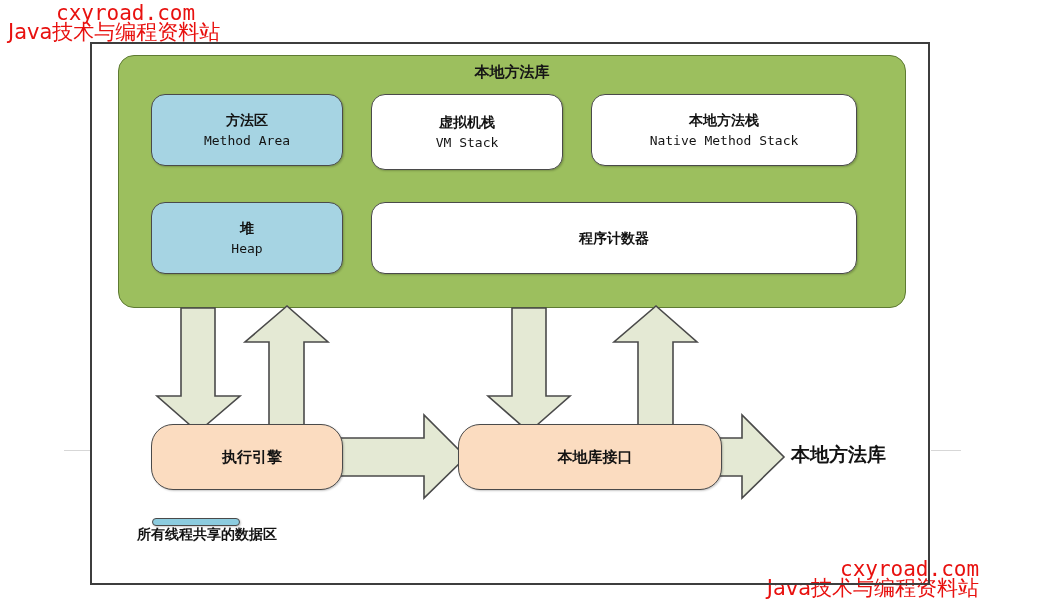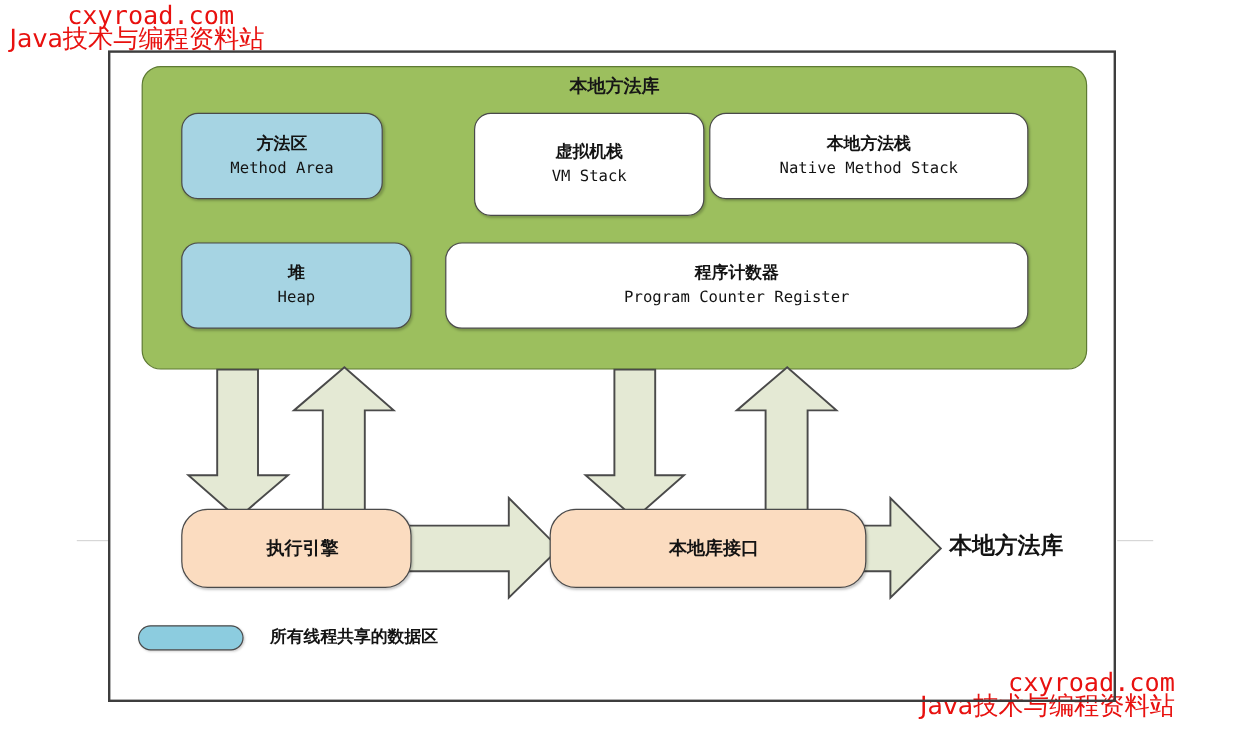"方法区" #box-method-area { width: 168px -> 192px }
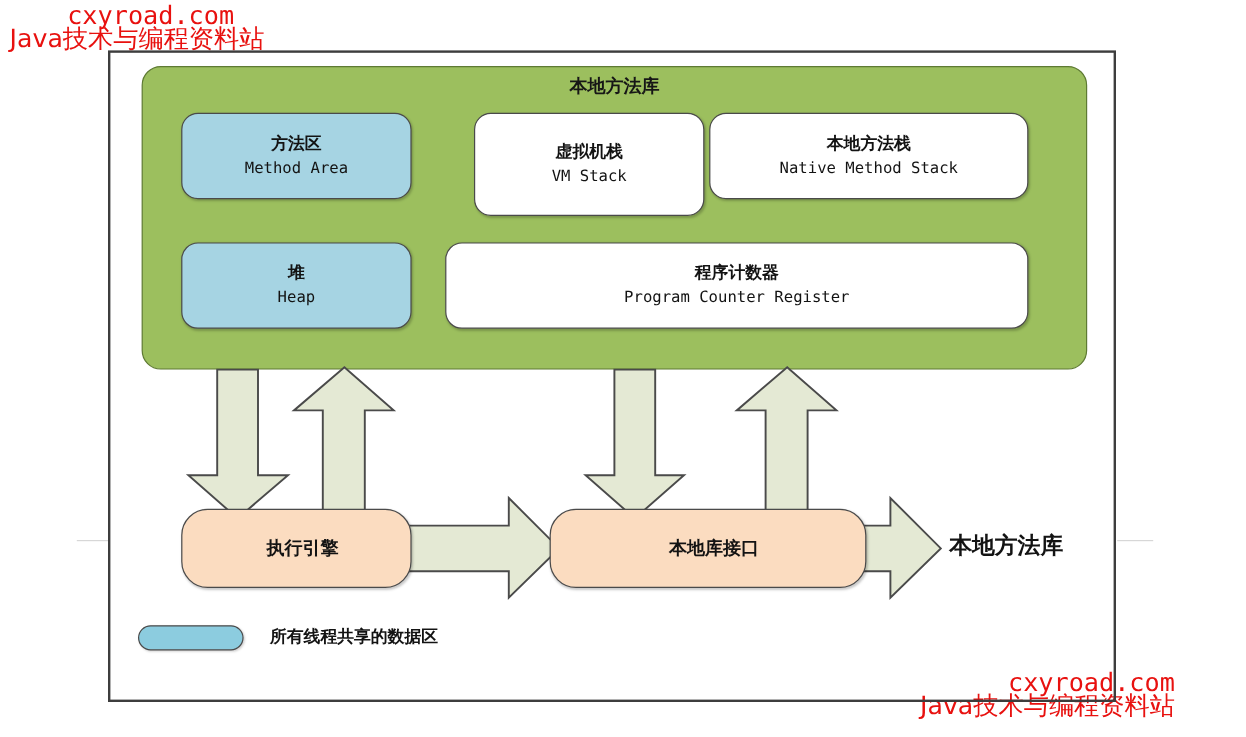"虚拟机栈" #box-vm-stack { height: 86px -> 76px; margin-left: 24px -> none }
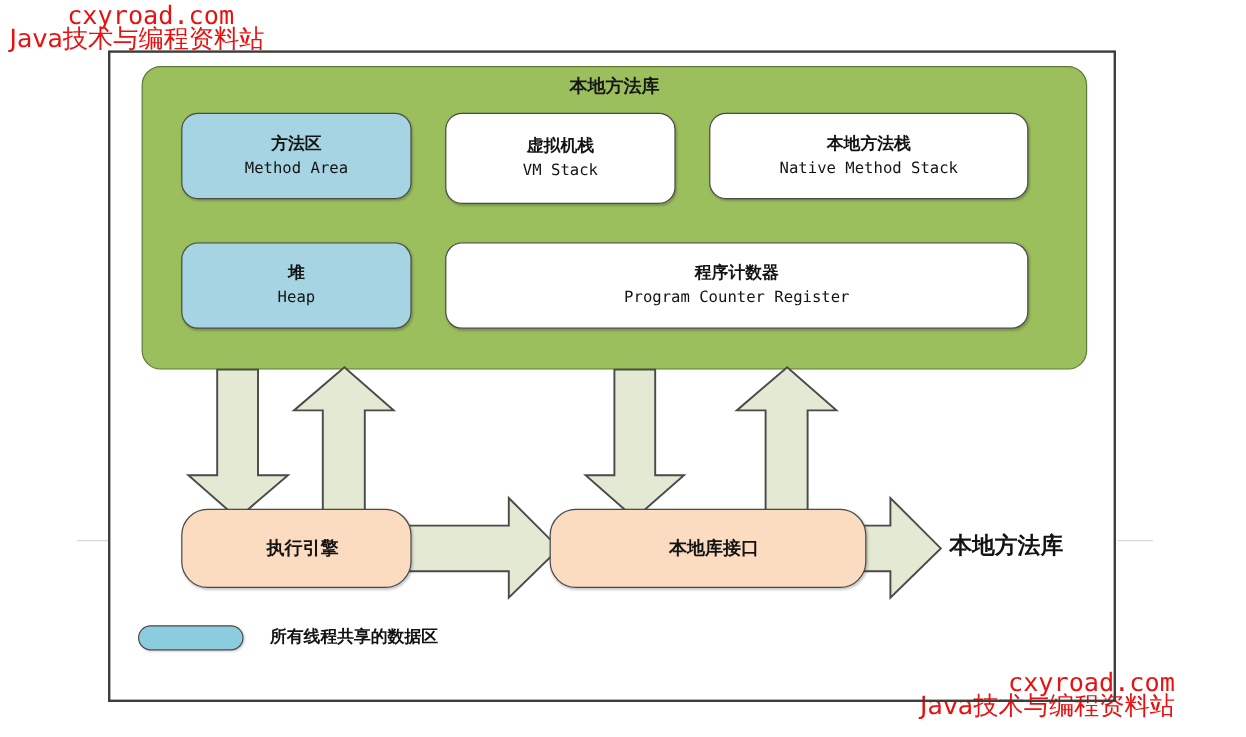"Program Counter Register" span.mem-en { html: <span>Program Counter Register</span> -> none }
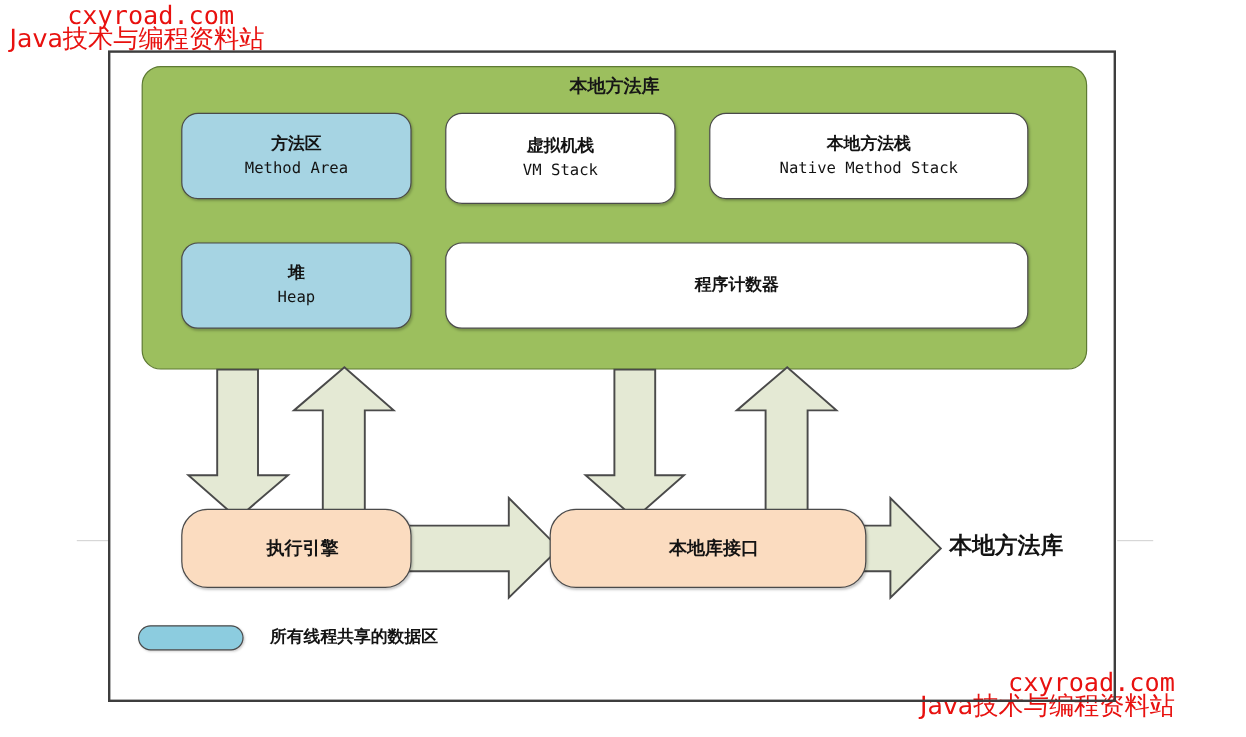"所有线程共享的数据区" .legend-row { flex-direction: none -> column }
